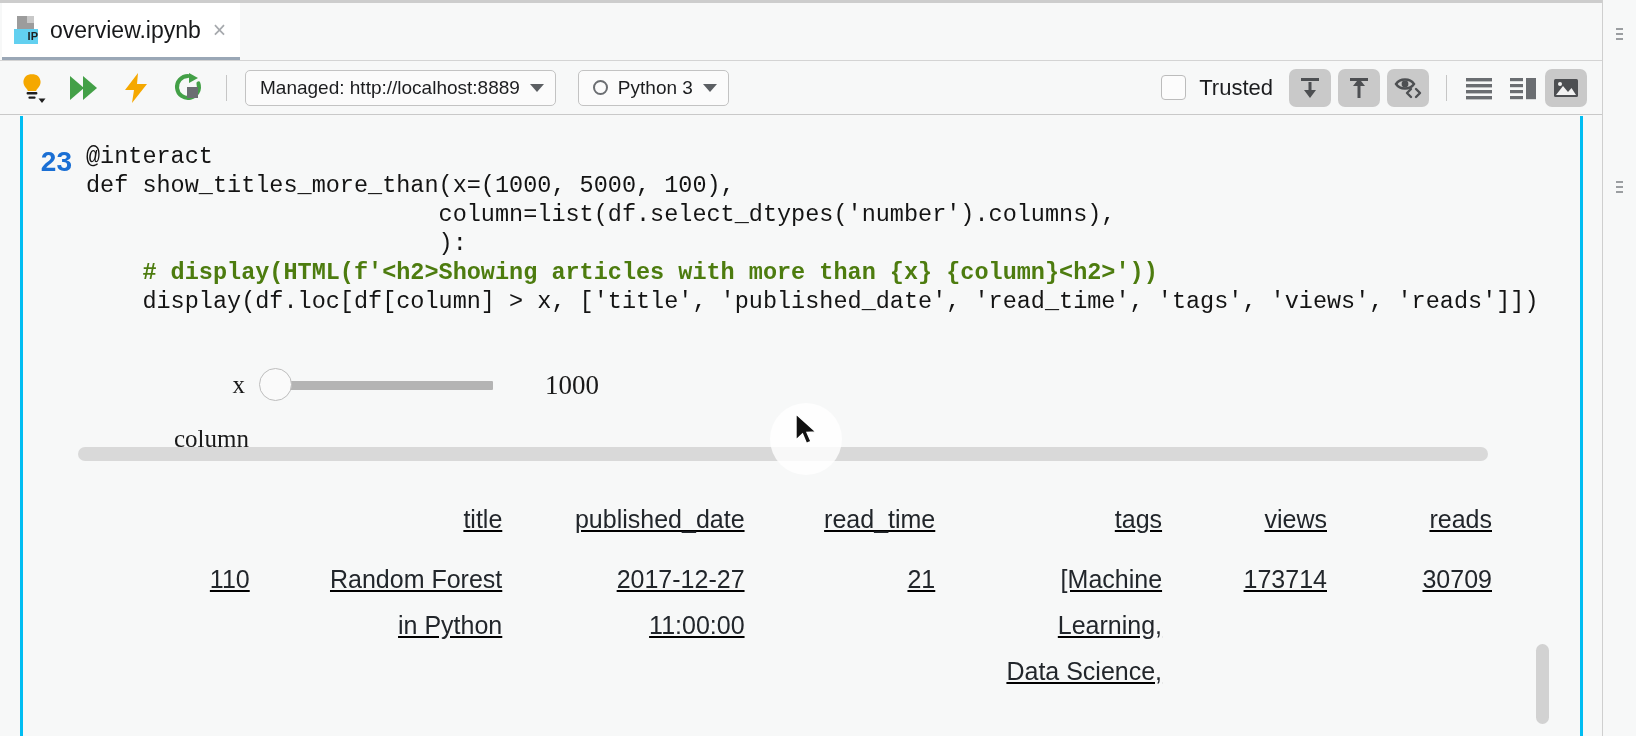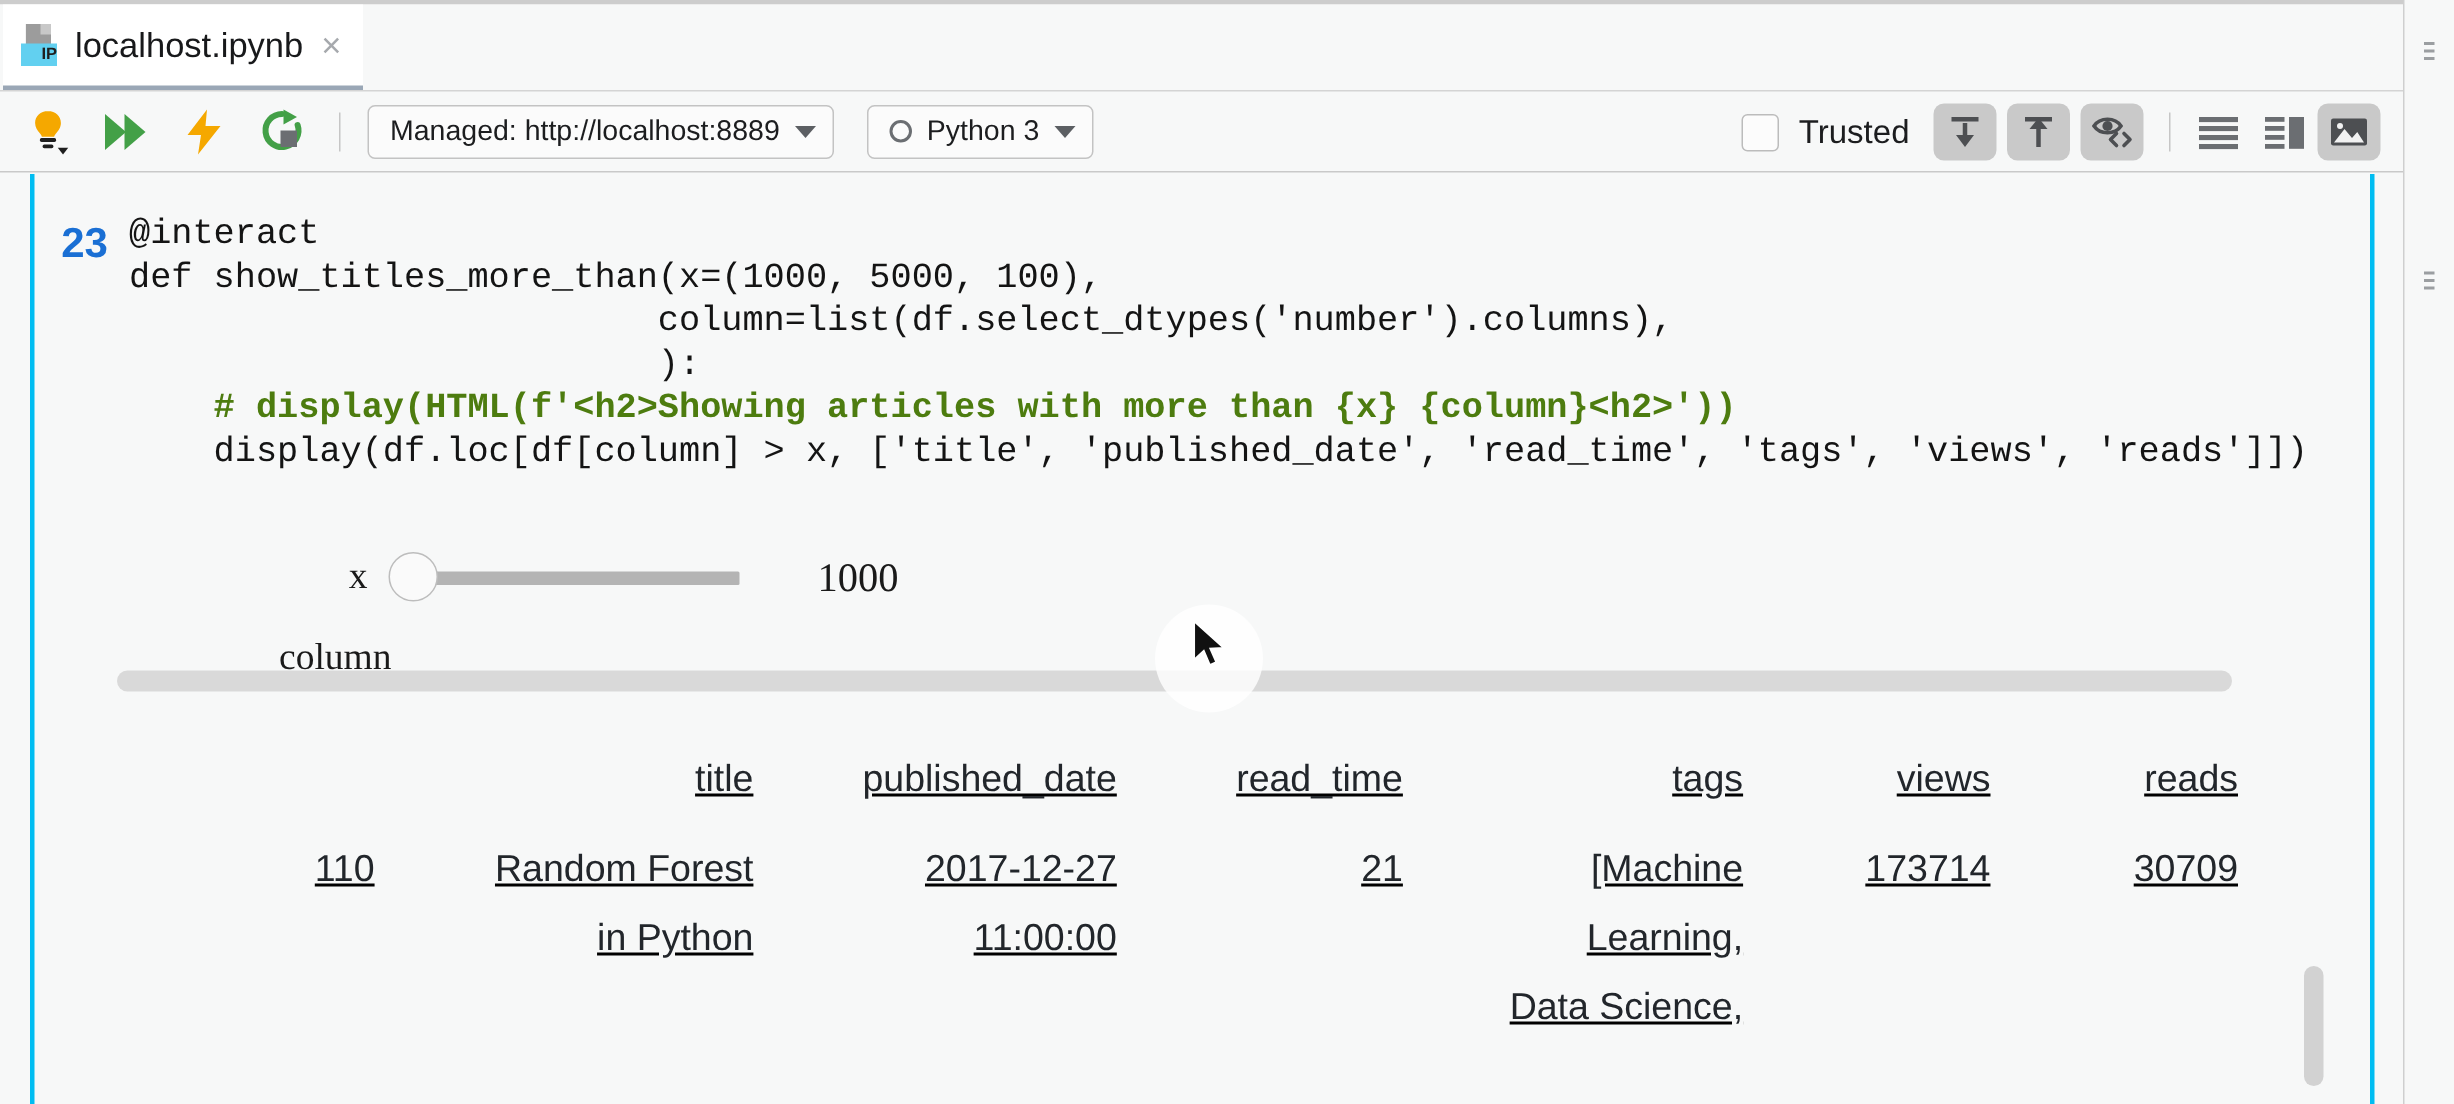"localhost.ipynb" span.tab-title { text: localhost.ipynb -> overview.ipynb }
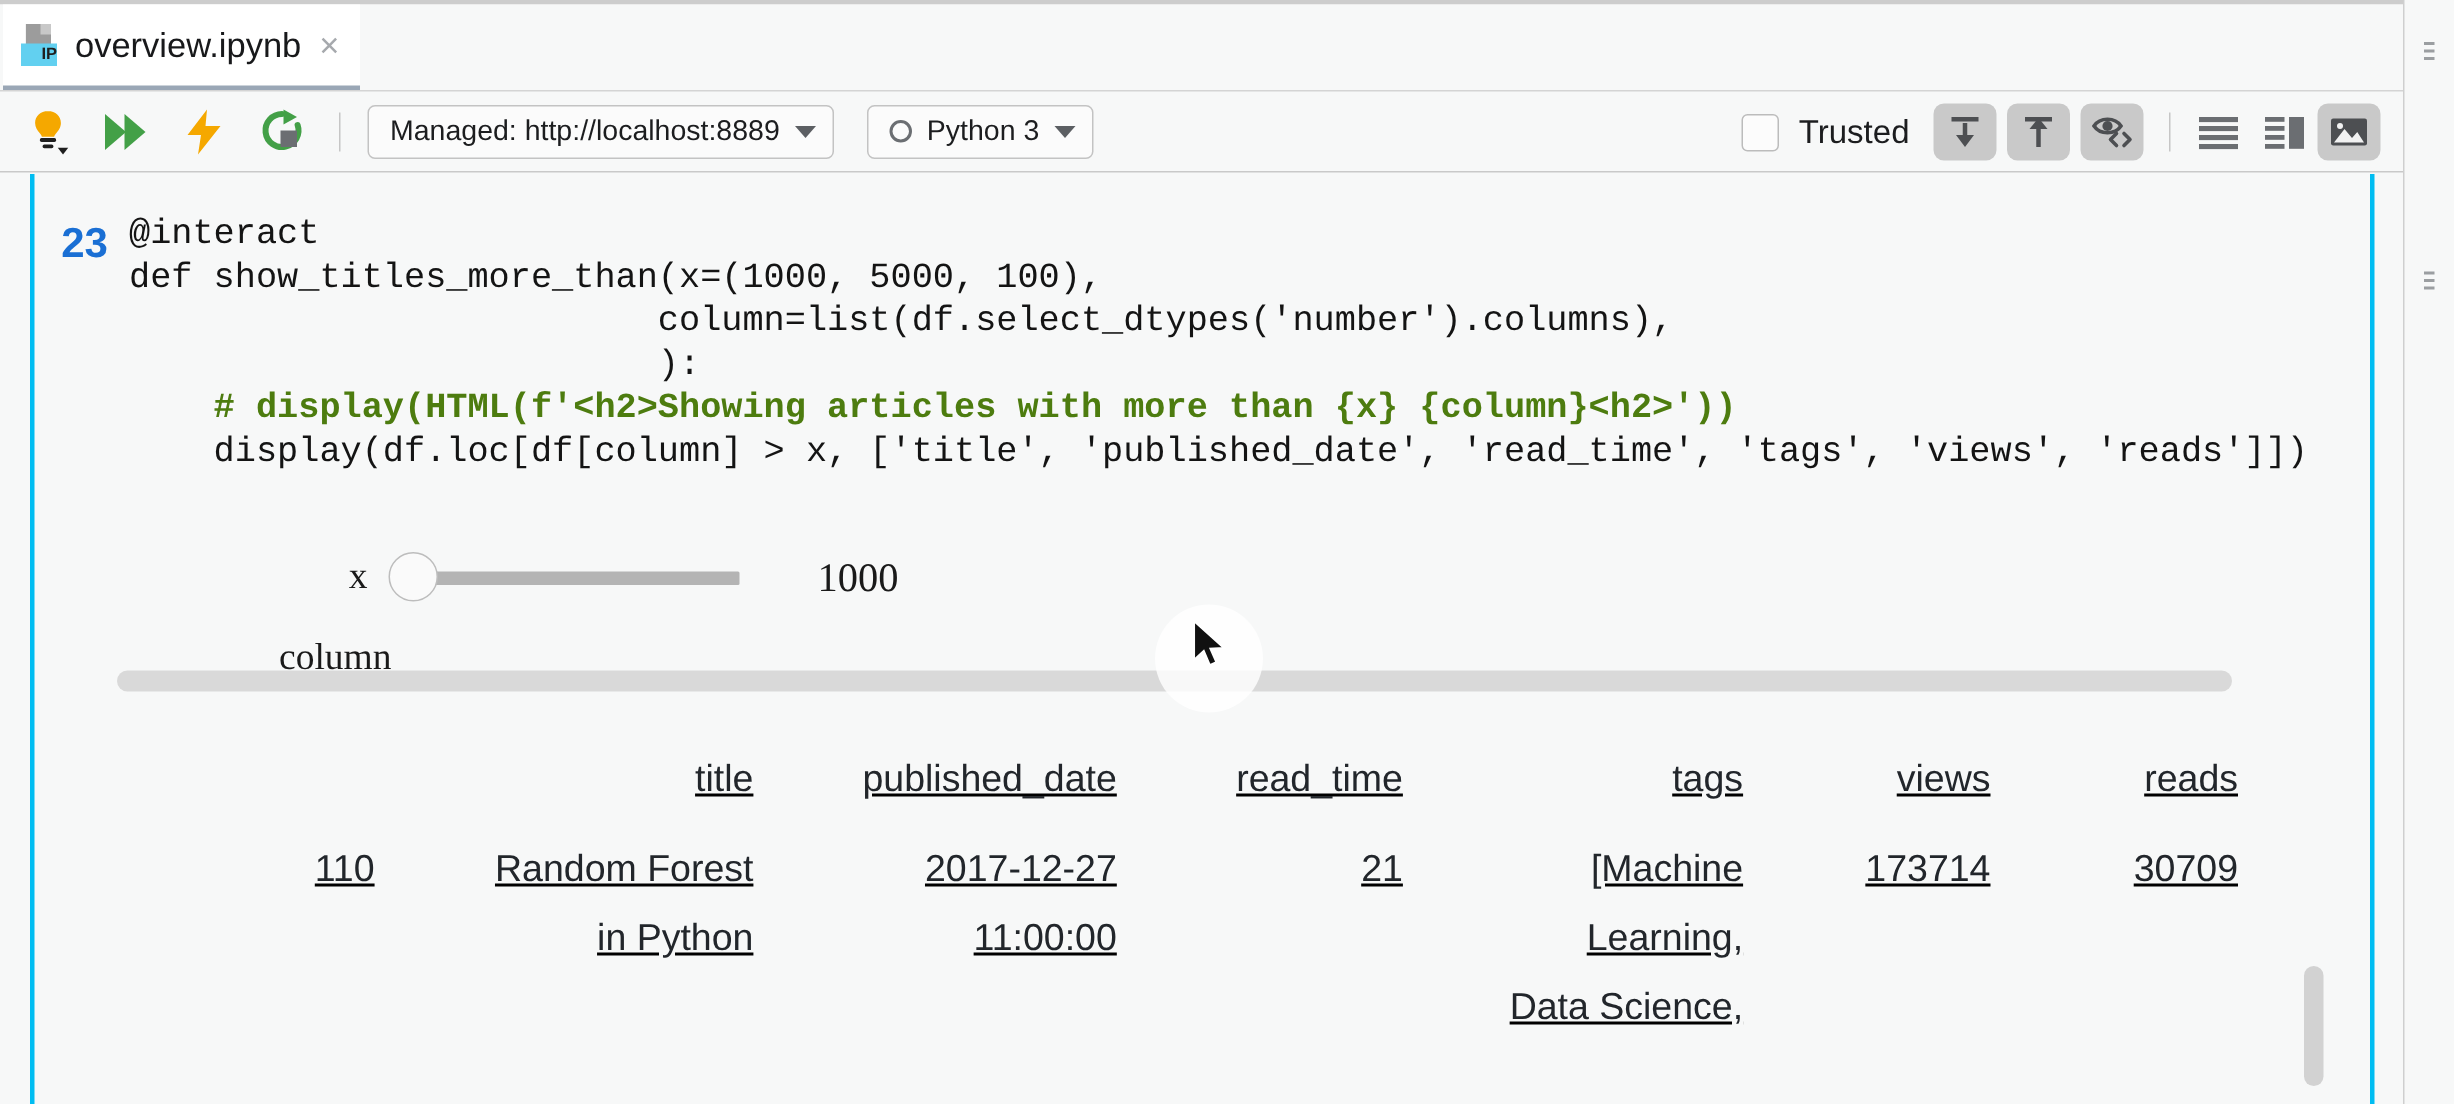"Trusted" .trusted-wrap { align-items: flex-end -> center }
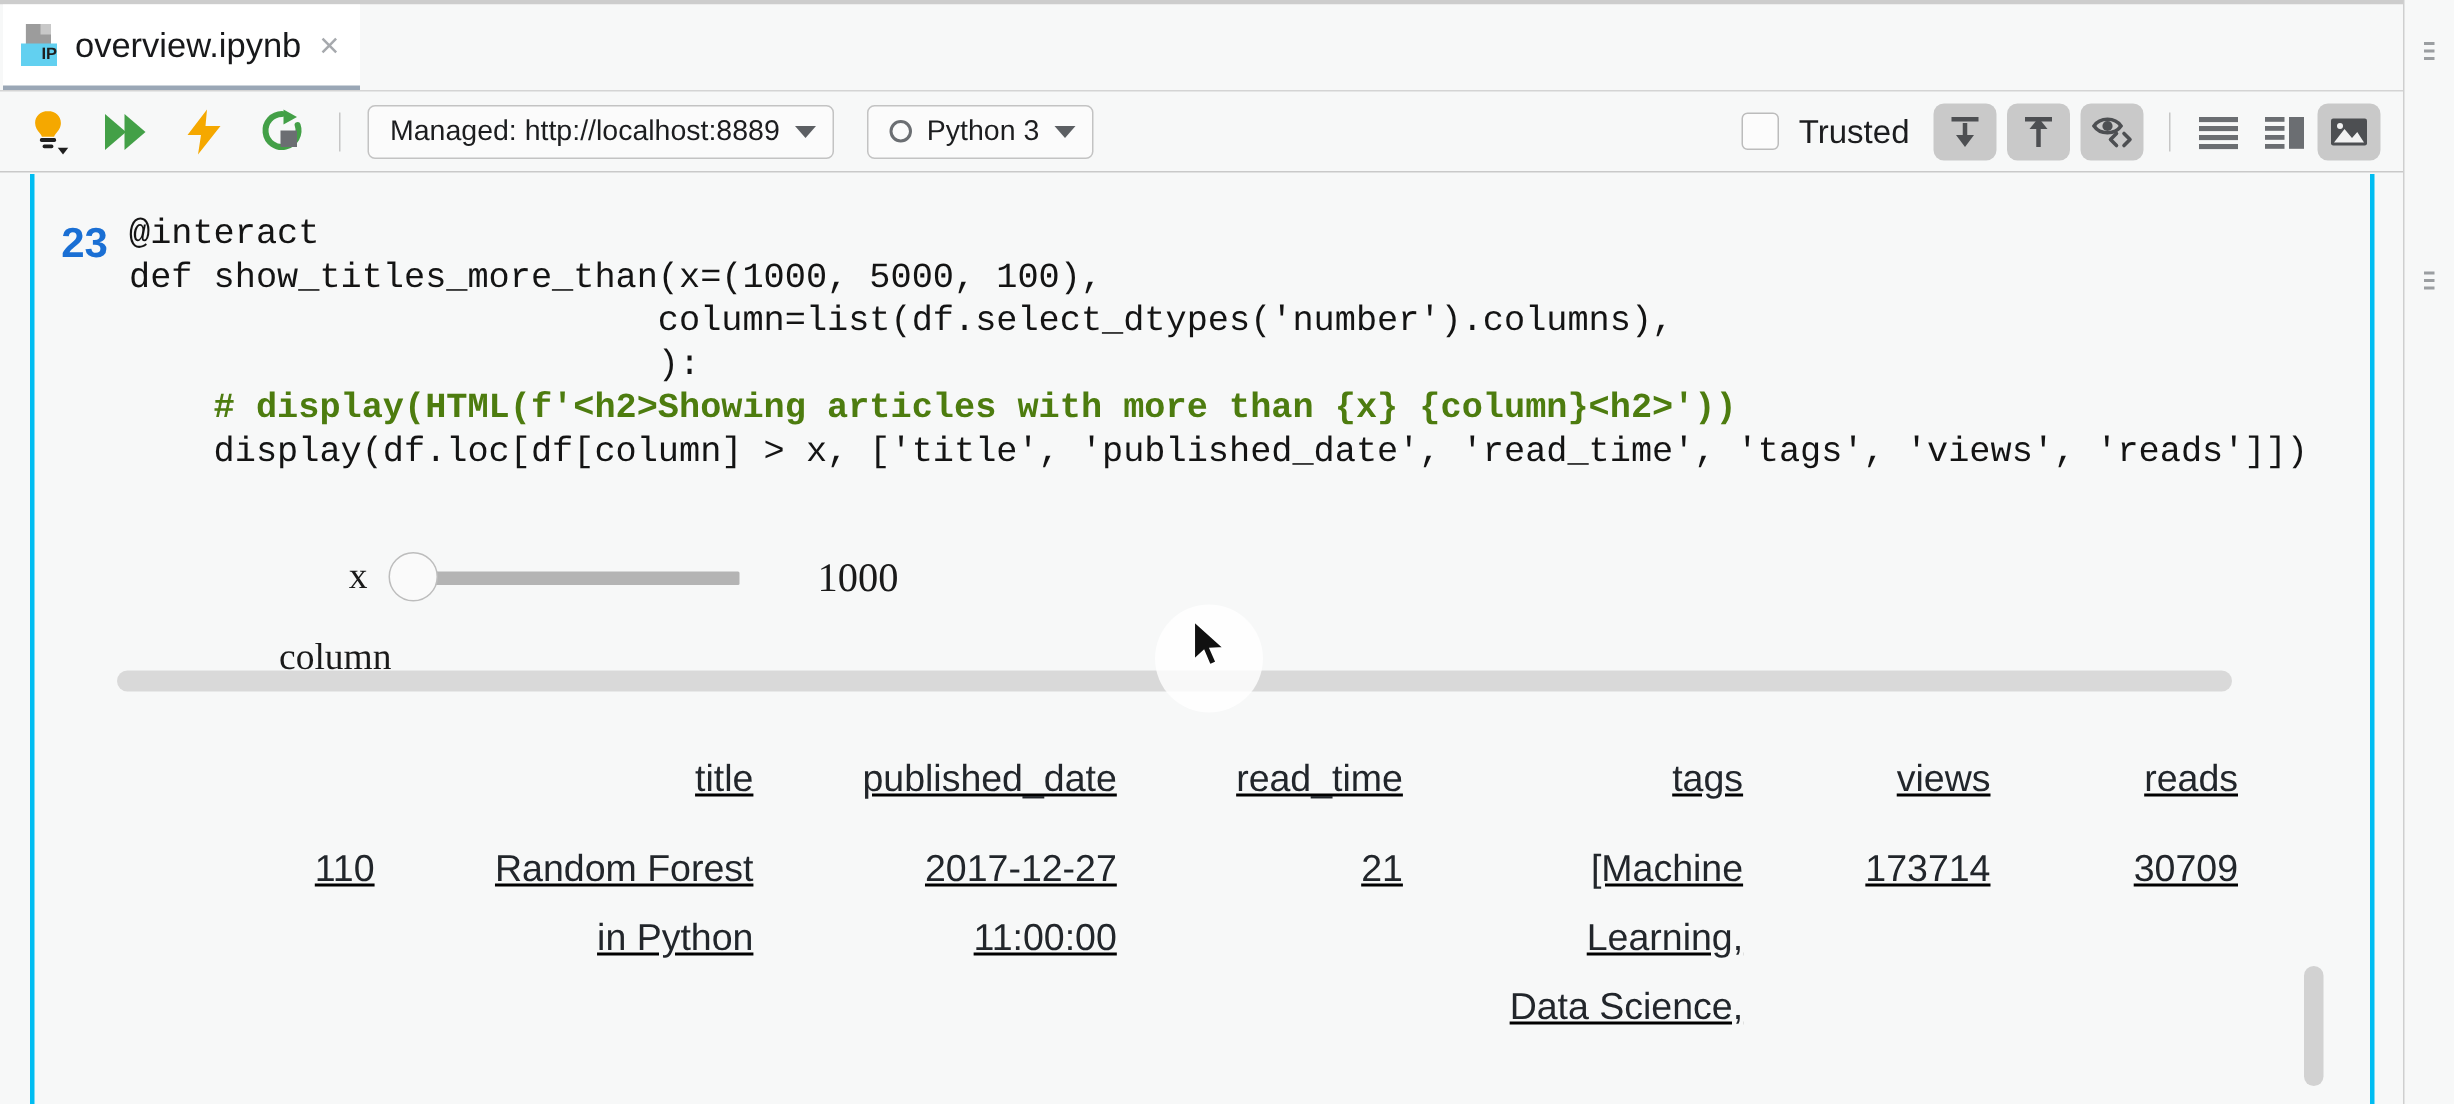"column" .select-row { left: 16px -> 4px }
